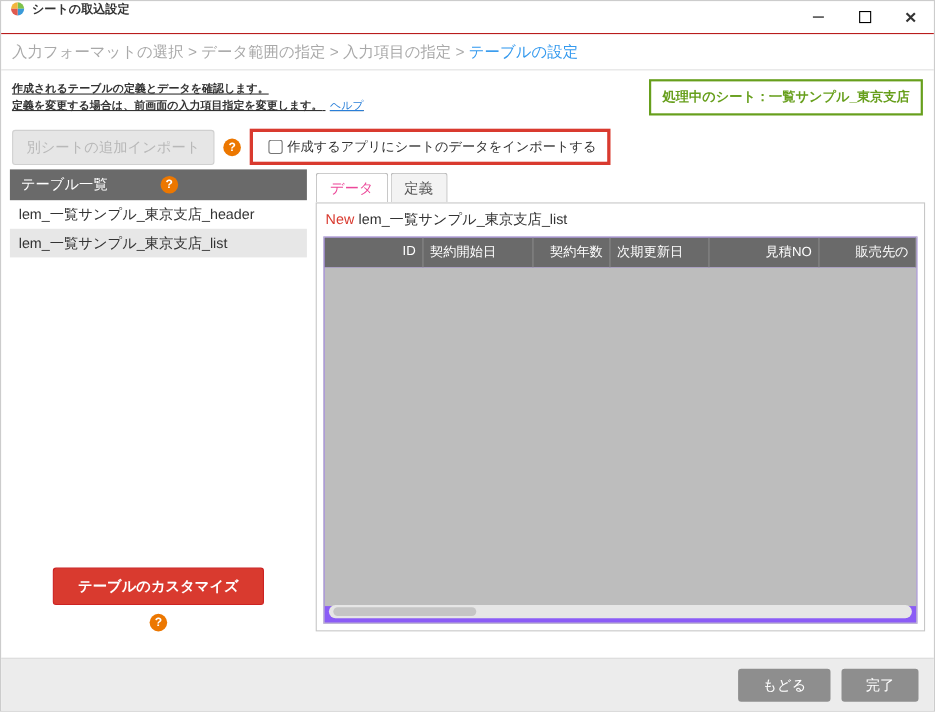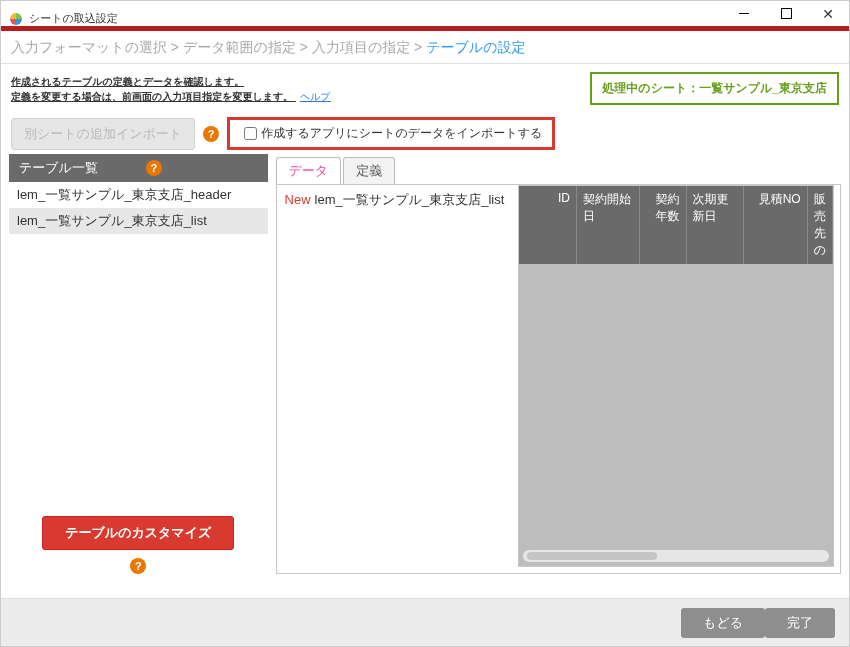"シートの取込設定" .titlebar { align-items: flex-end -> flex-start; border-bottom: 5px solid #b91c1c -> 1px solid #b91c1c; font-weight: none -> bold }
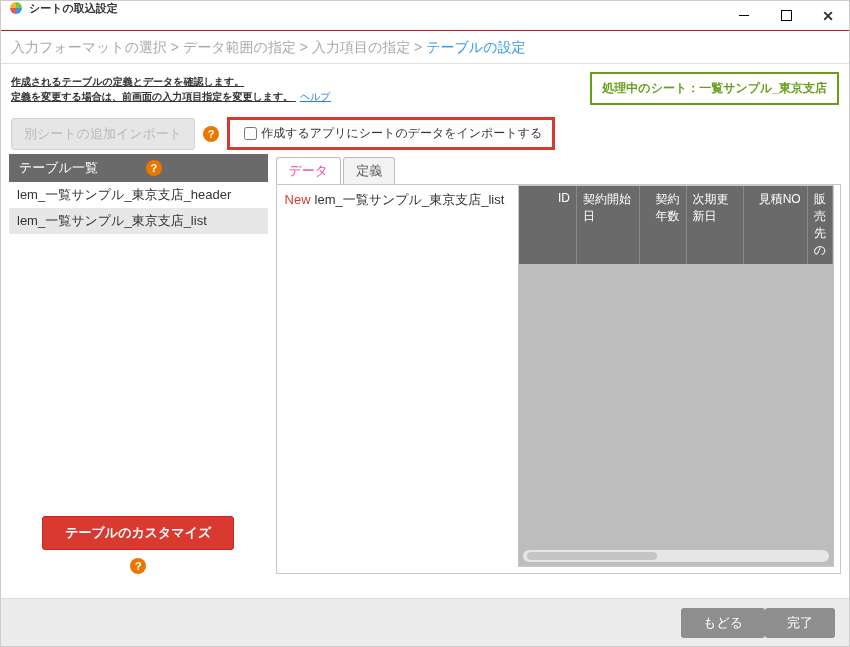"New lem_一覧サンプル_東京支店_list" .tab-content { flex-direction: row -> column }
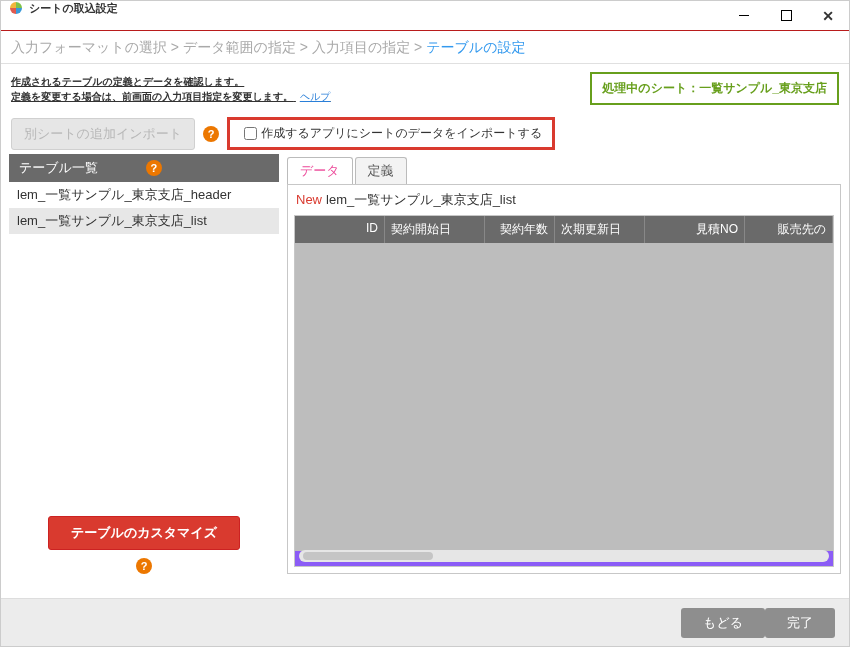"もどる" .footer { gap: none -> 10px }
